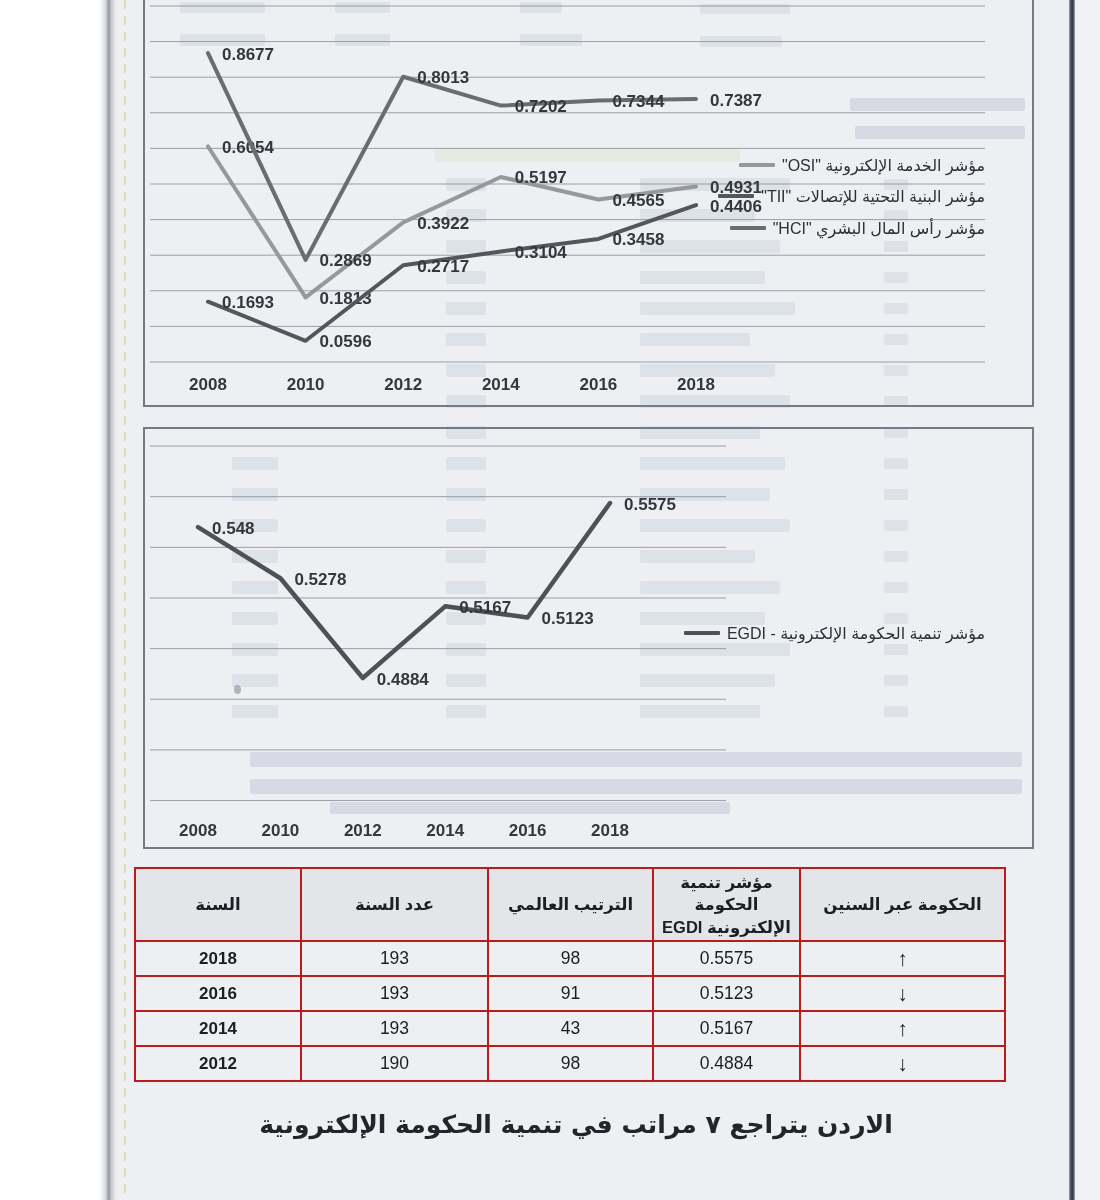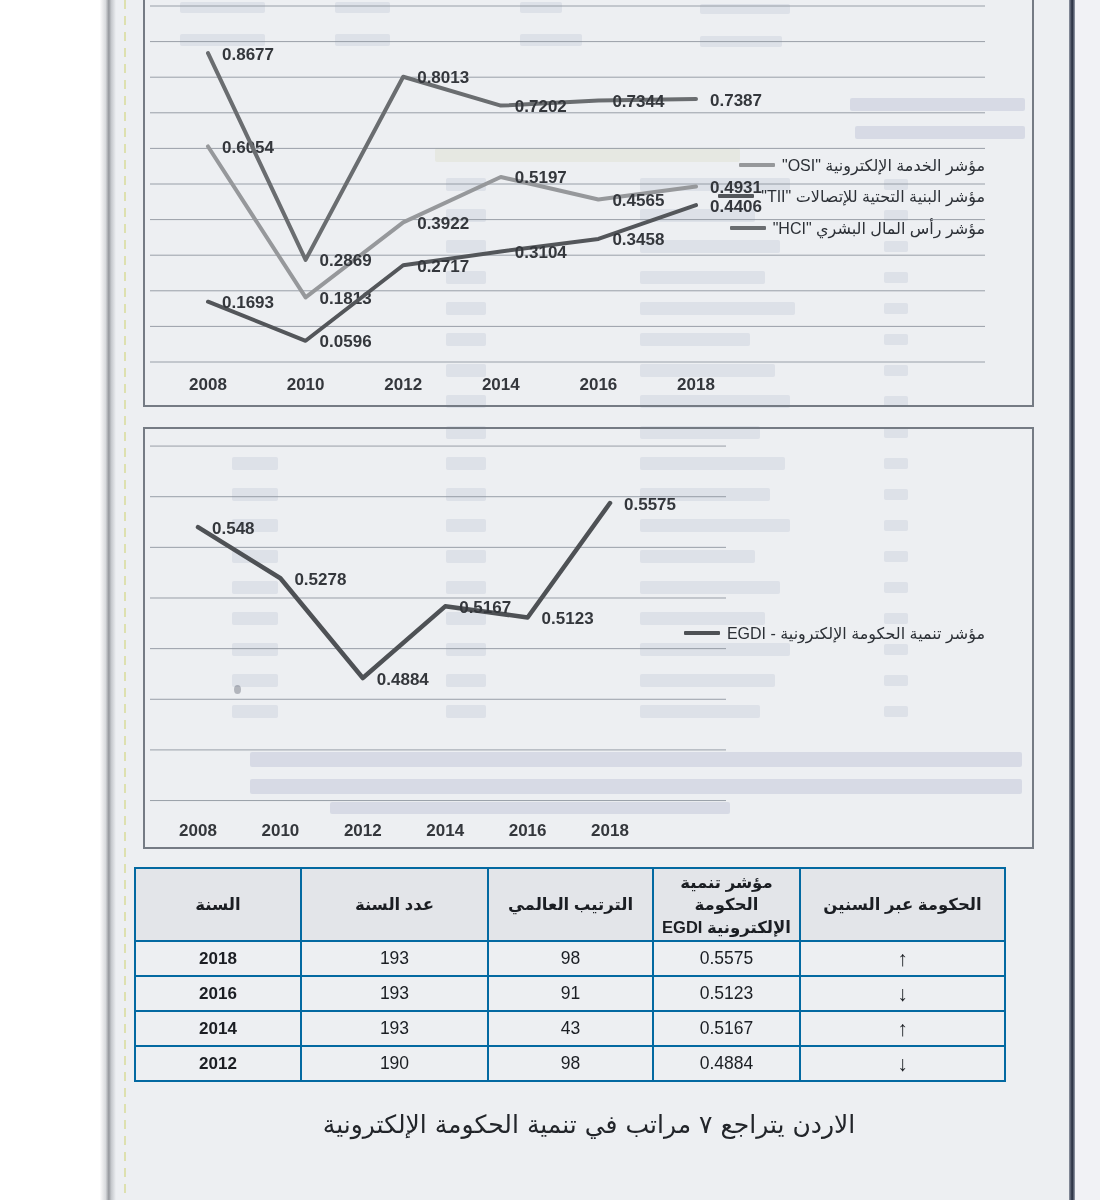"مؤشر تنمية الحكومة الإلكترونية EGDI" table.rank th,table.rank td { border: 2px solid #0369a1 -> 2px solid #b91c1c }
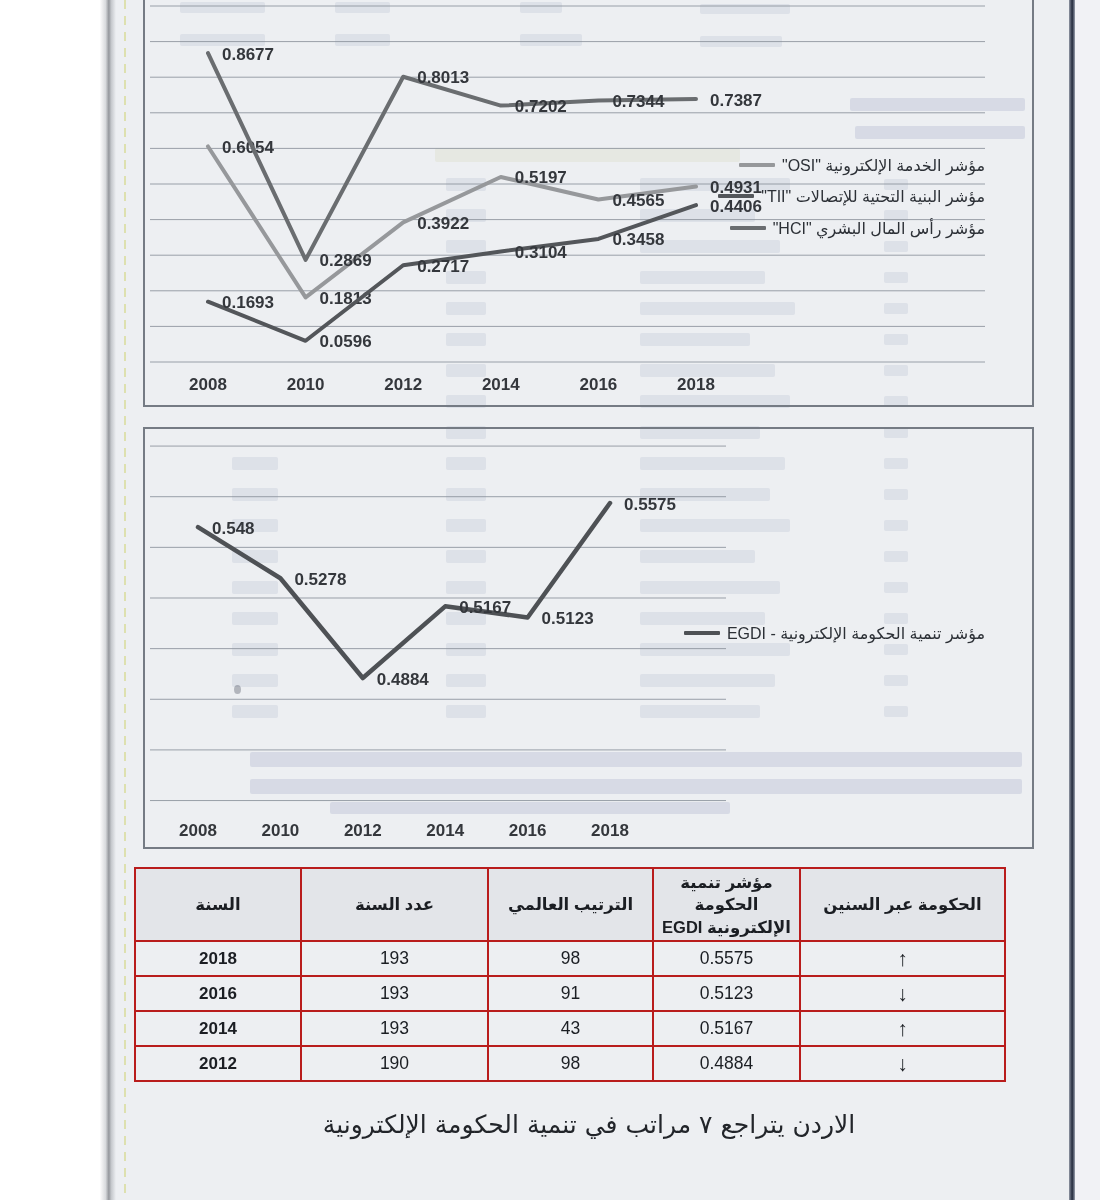"الاردن يتراجع ٧ مراتب في" .caption { font-weight: 400 -> 700; left: 100px -> 87px }
